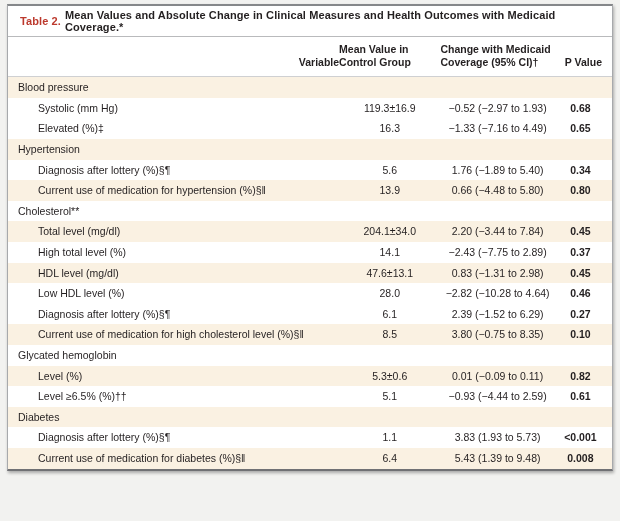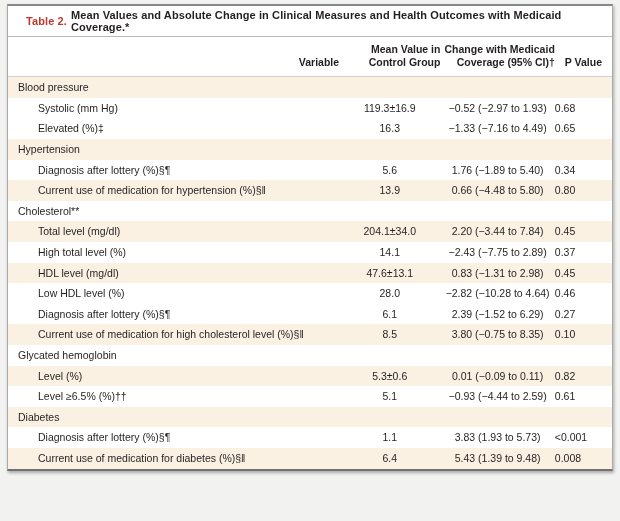"Table 2." .title-bar { padding-left: 18px -> 12px }
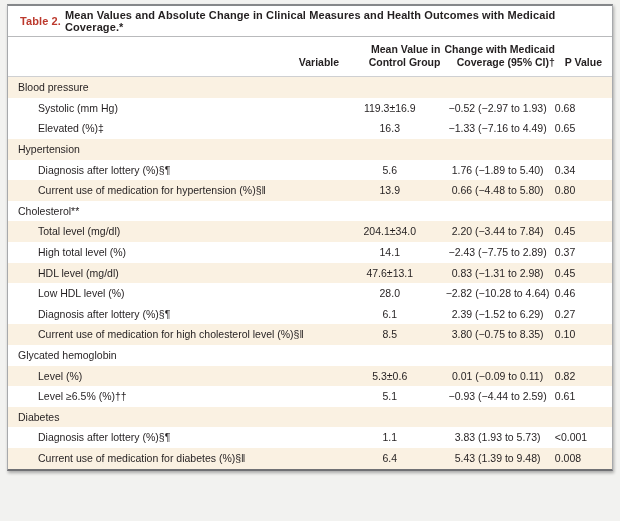"Mean Value in" thead th.a-center { text-align: right -> left }
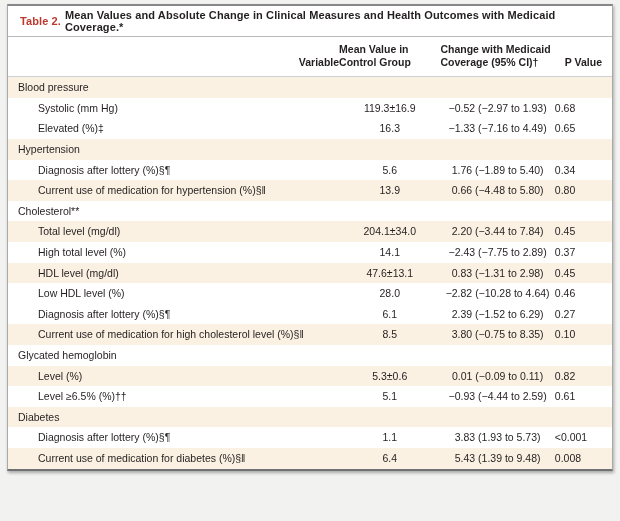"0.68" td.cell-p { font-weight: none -> bold; text-align: left -> center }
